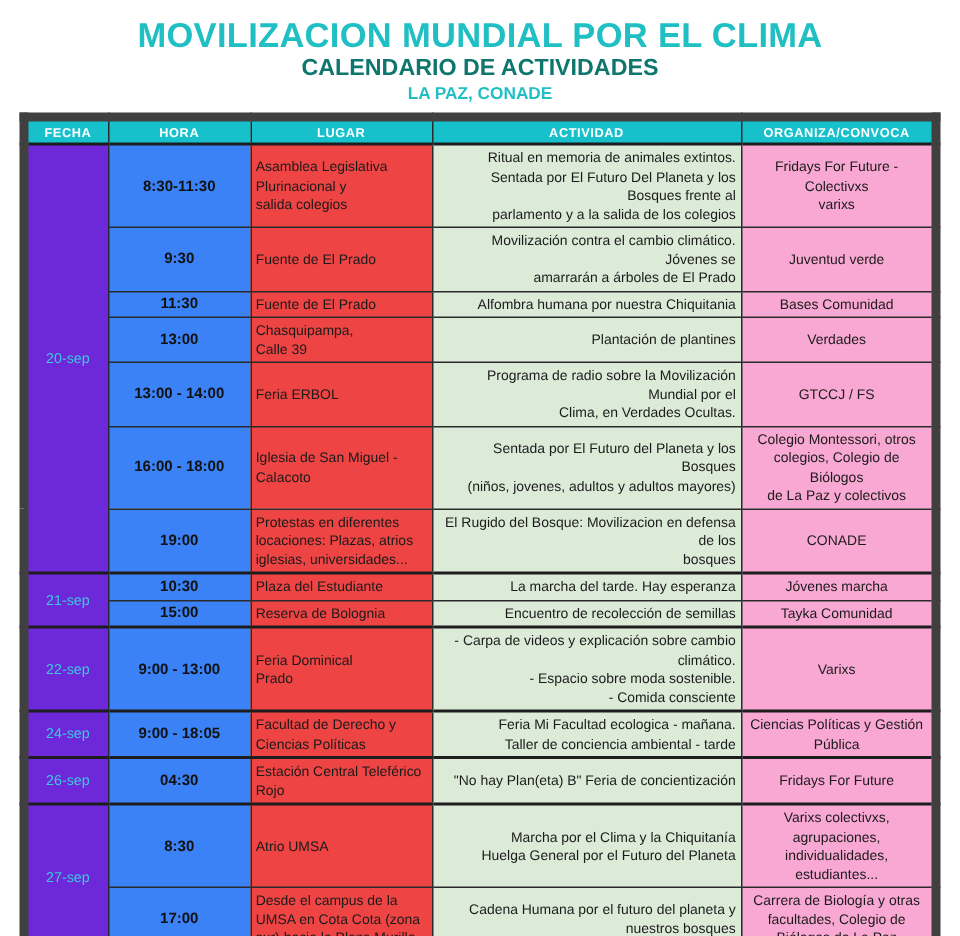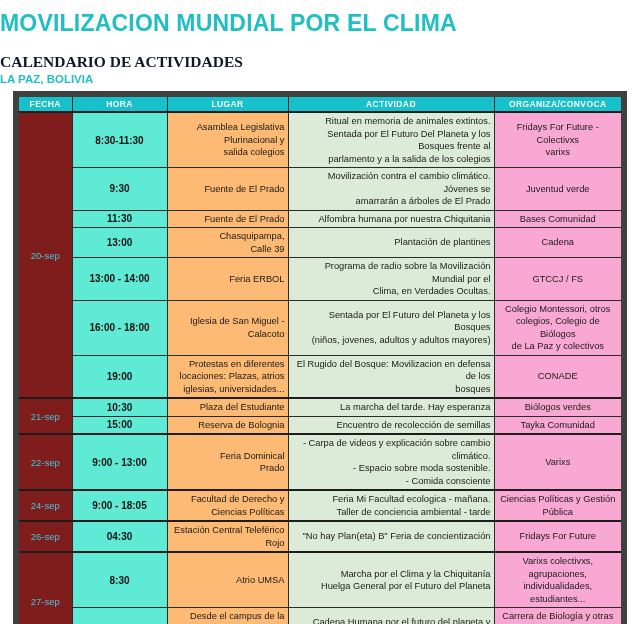"MOVILIZACION MUNDIAL POR EL CLIMA" .titles { text-align: left -> center }
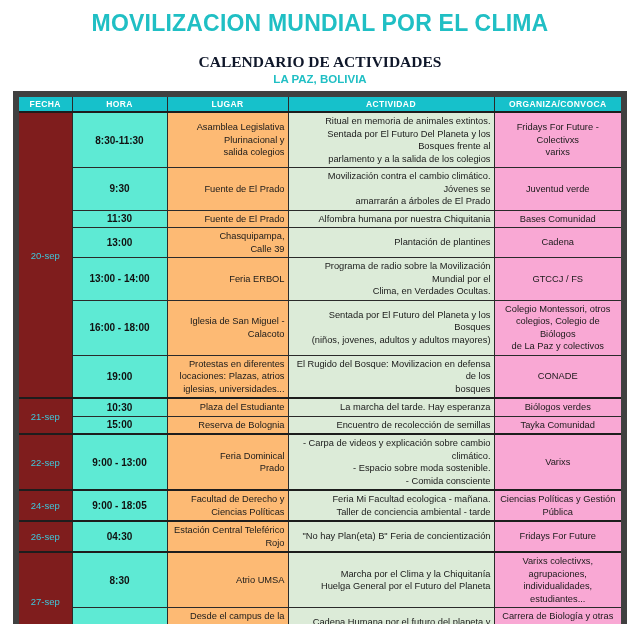"CALENDARIO DE ACTIVIDADES" .title-sub { color: #0f172a -> #0f766e; font-family: Liberation Serif, serif -> none; margin-top: 16px -> 0 }
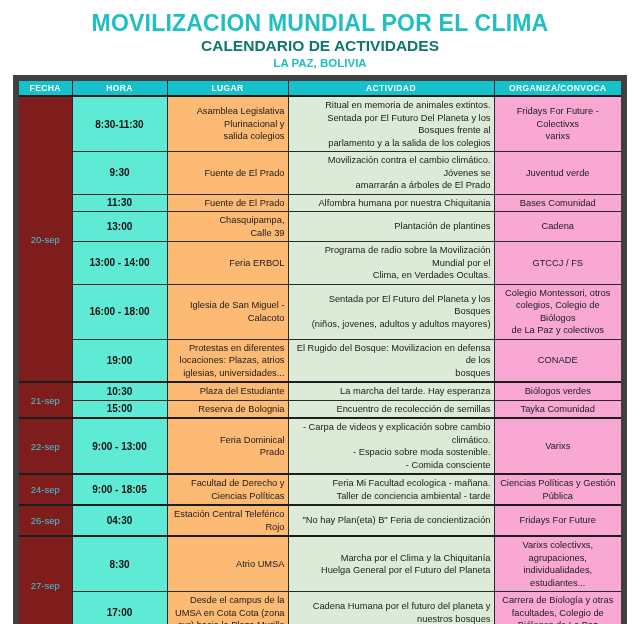"LA PAZ, BOLIVIA" div.title-city { text: BOLIVIA -> CONADE }
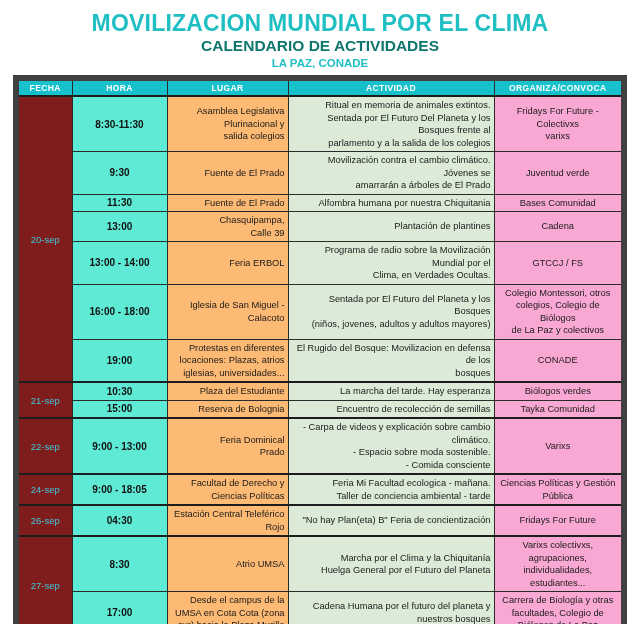"Asamblea Legislativa" td.lugar { background: #fdba74 -> #ef4444; text-align: right -> left }
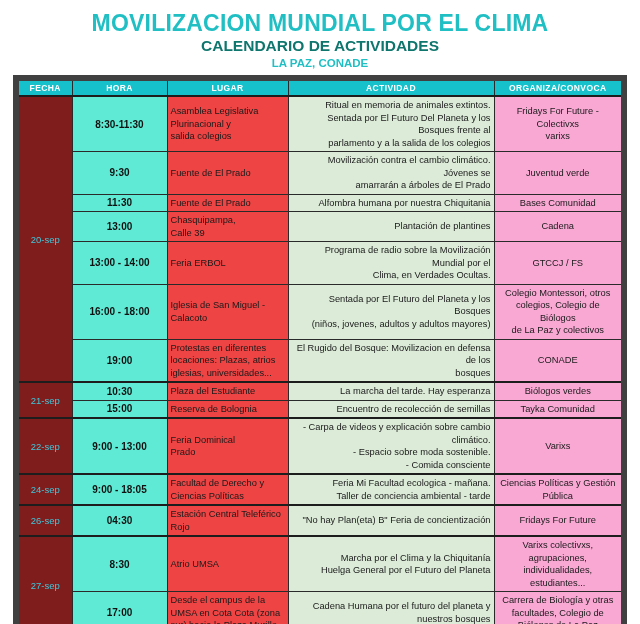"8:30-11:30" td.hora { background: #5eead4 -> #3b82f6 }
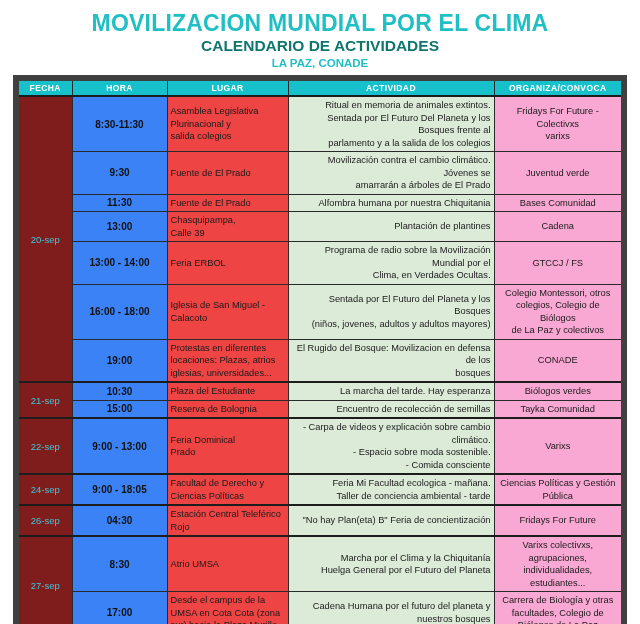"Cadena" td.organiza { text: Cadena -> Verdades }
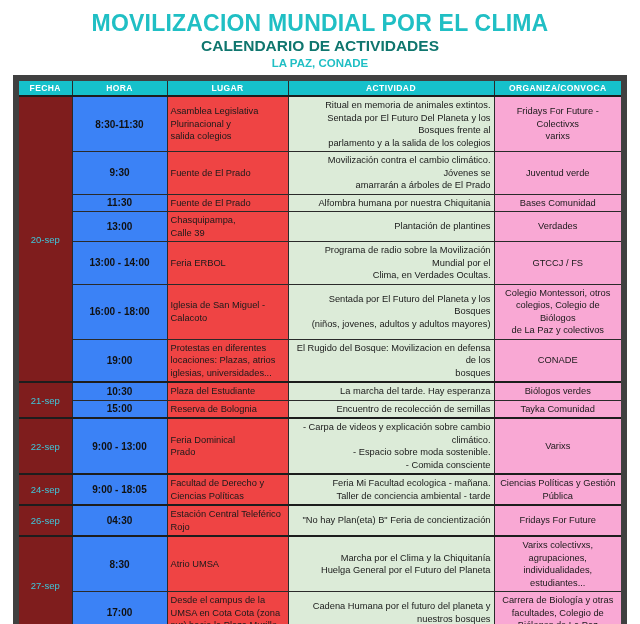"20-sep" td.fecha { background: #7f1d1d -> #6d28d9 }
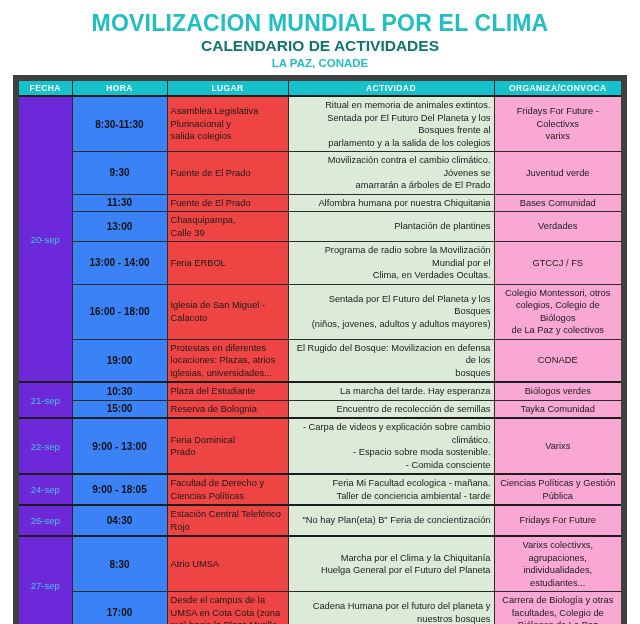"Biólogos verdes" td.organiza { text: Biólogos verdes -> Jóvenes marcha }
